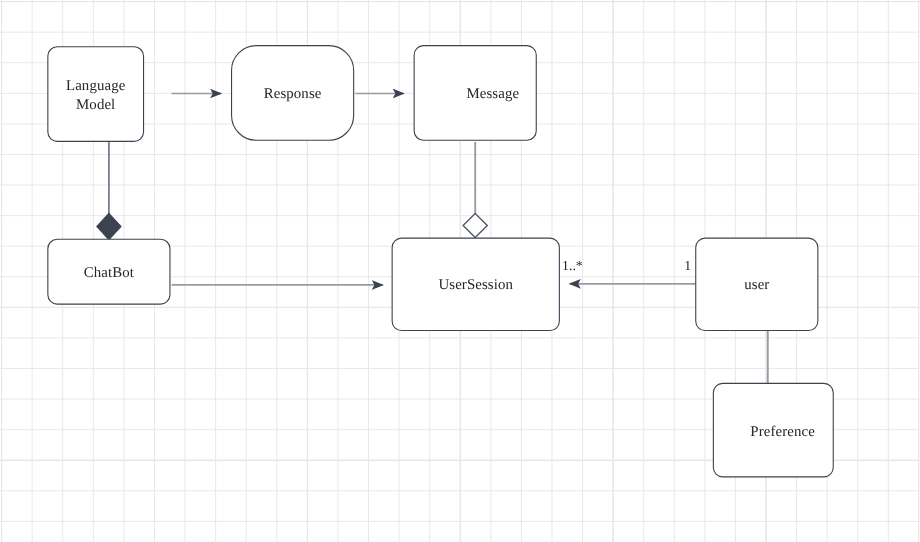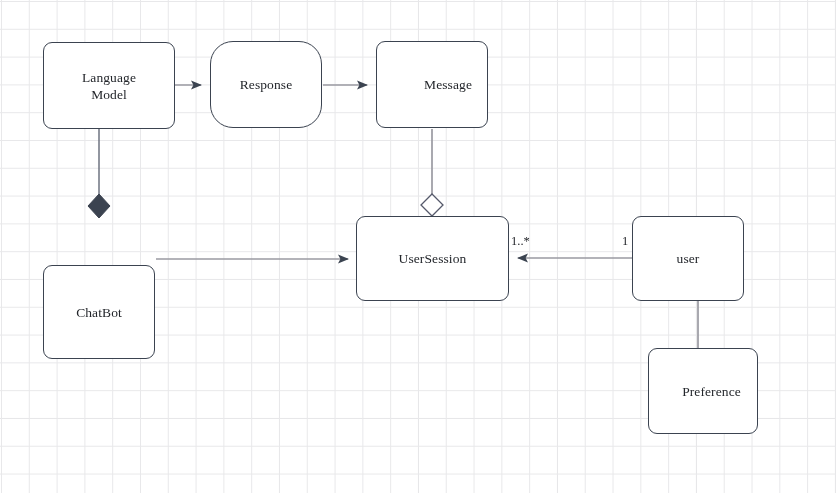"Language" div.node { width: 132px -> 88px }
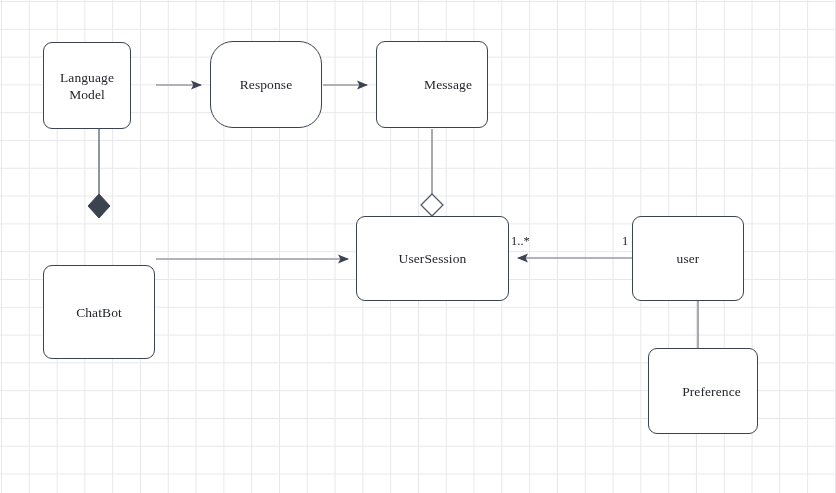"ChatBot" div.node { height: 94px -> 60px; margin-top: 48px -> none }
